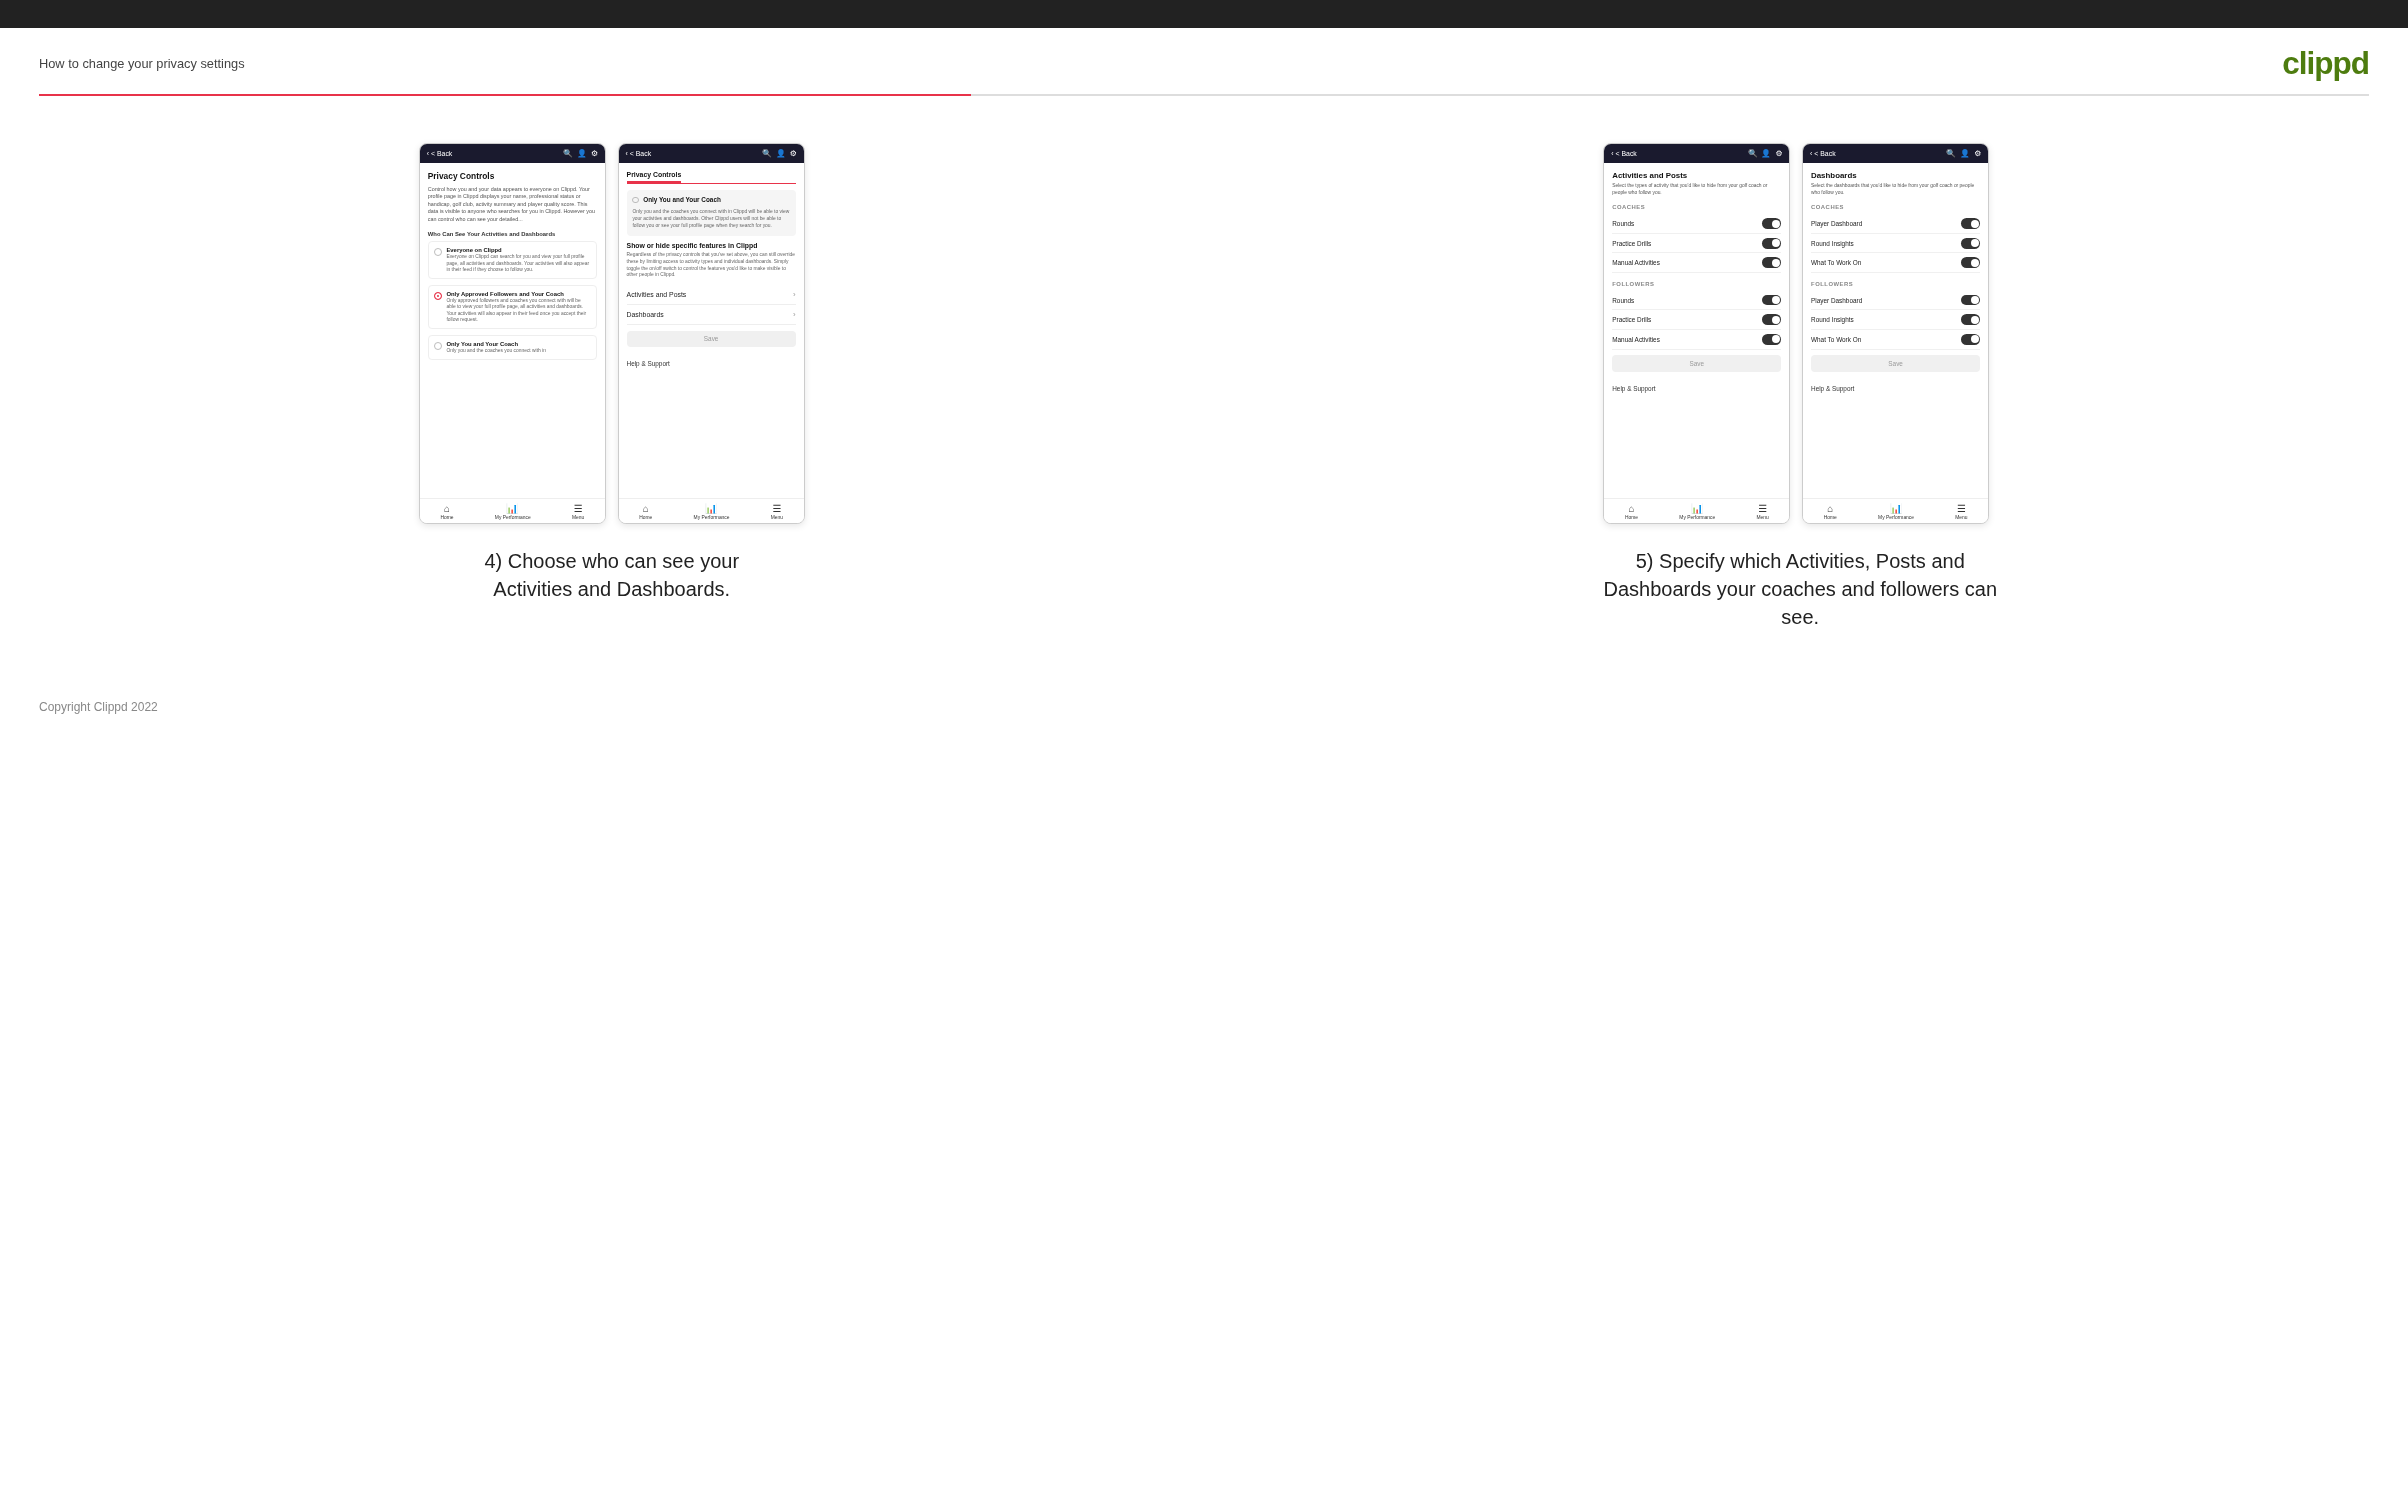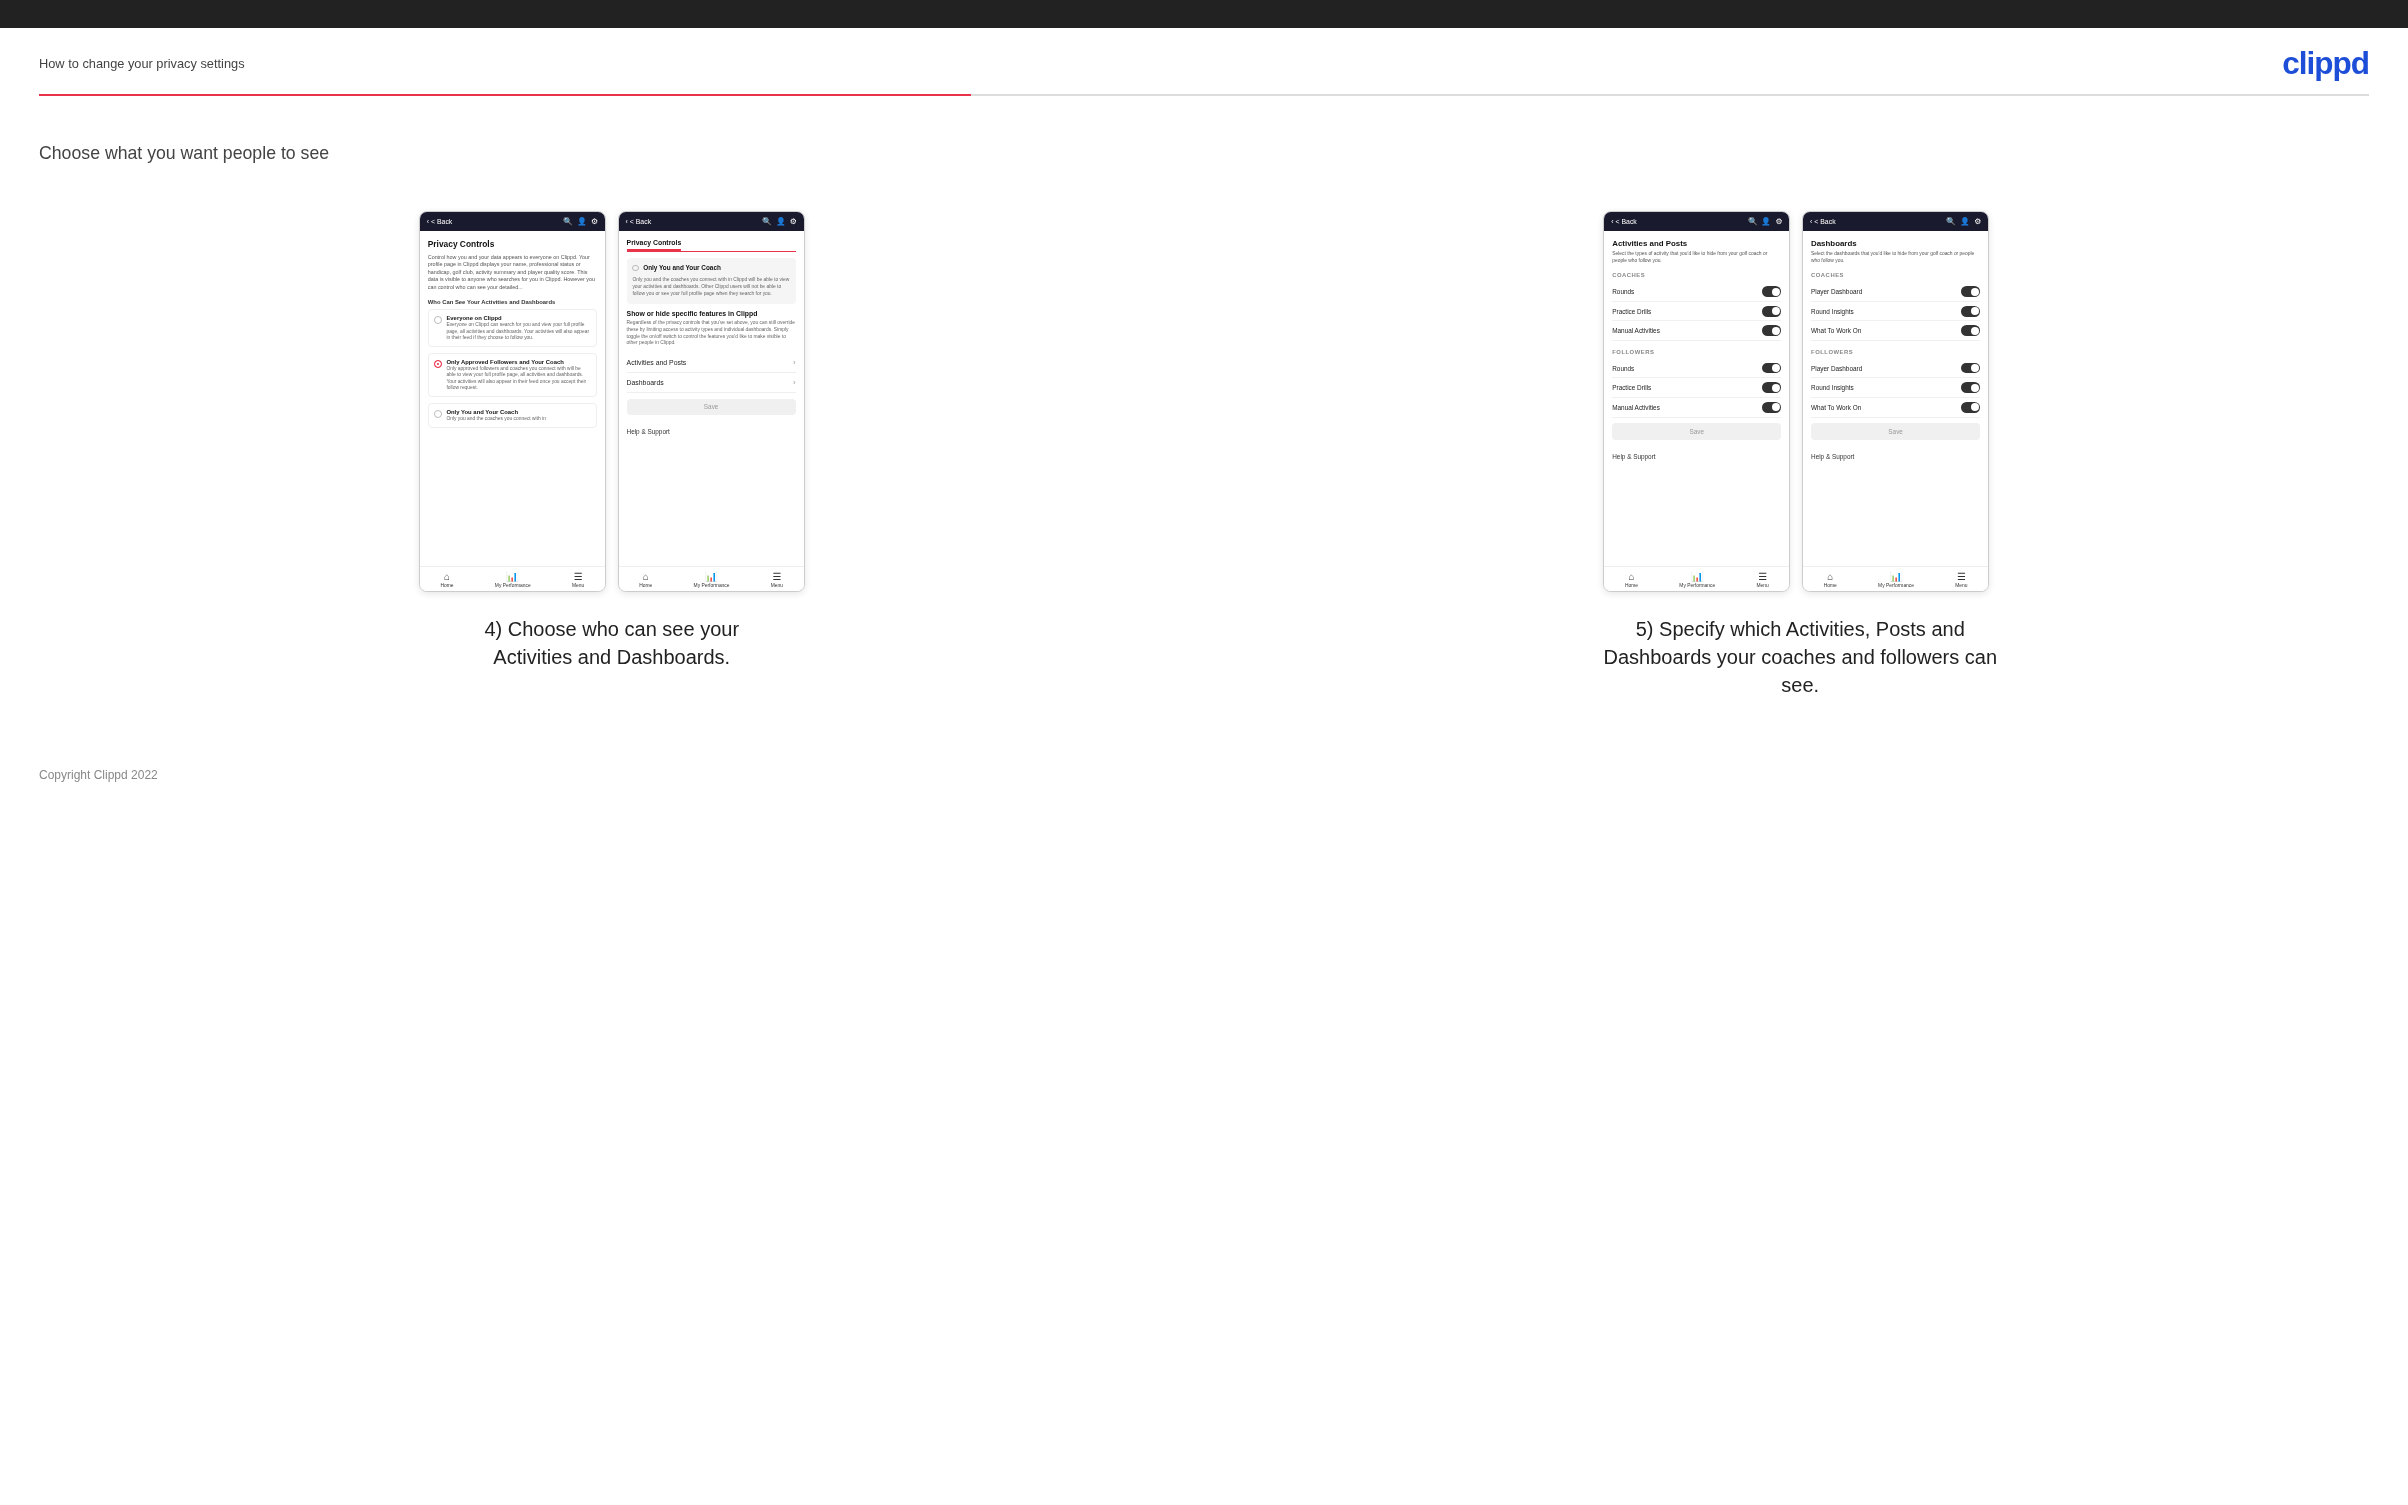"clippd" .logo { color: #1d4ed8 -> #4d7c0f }
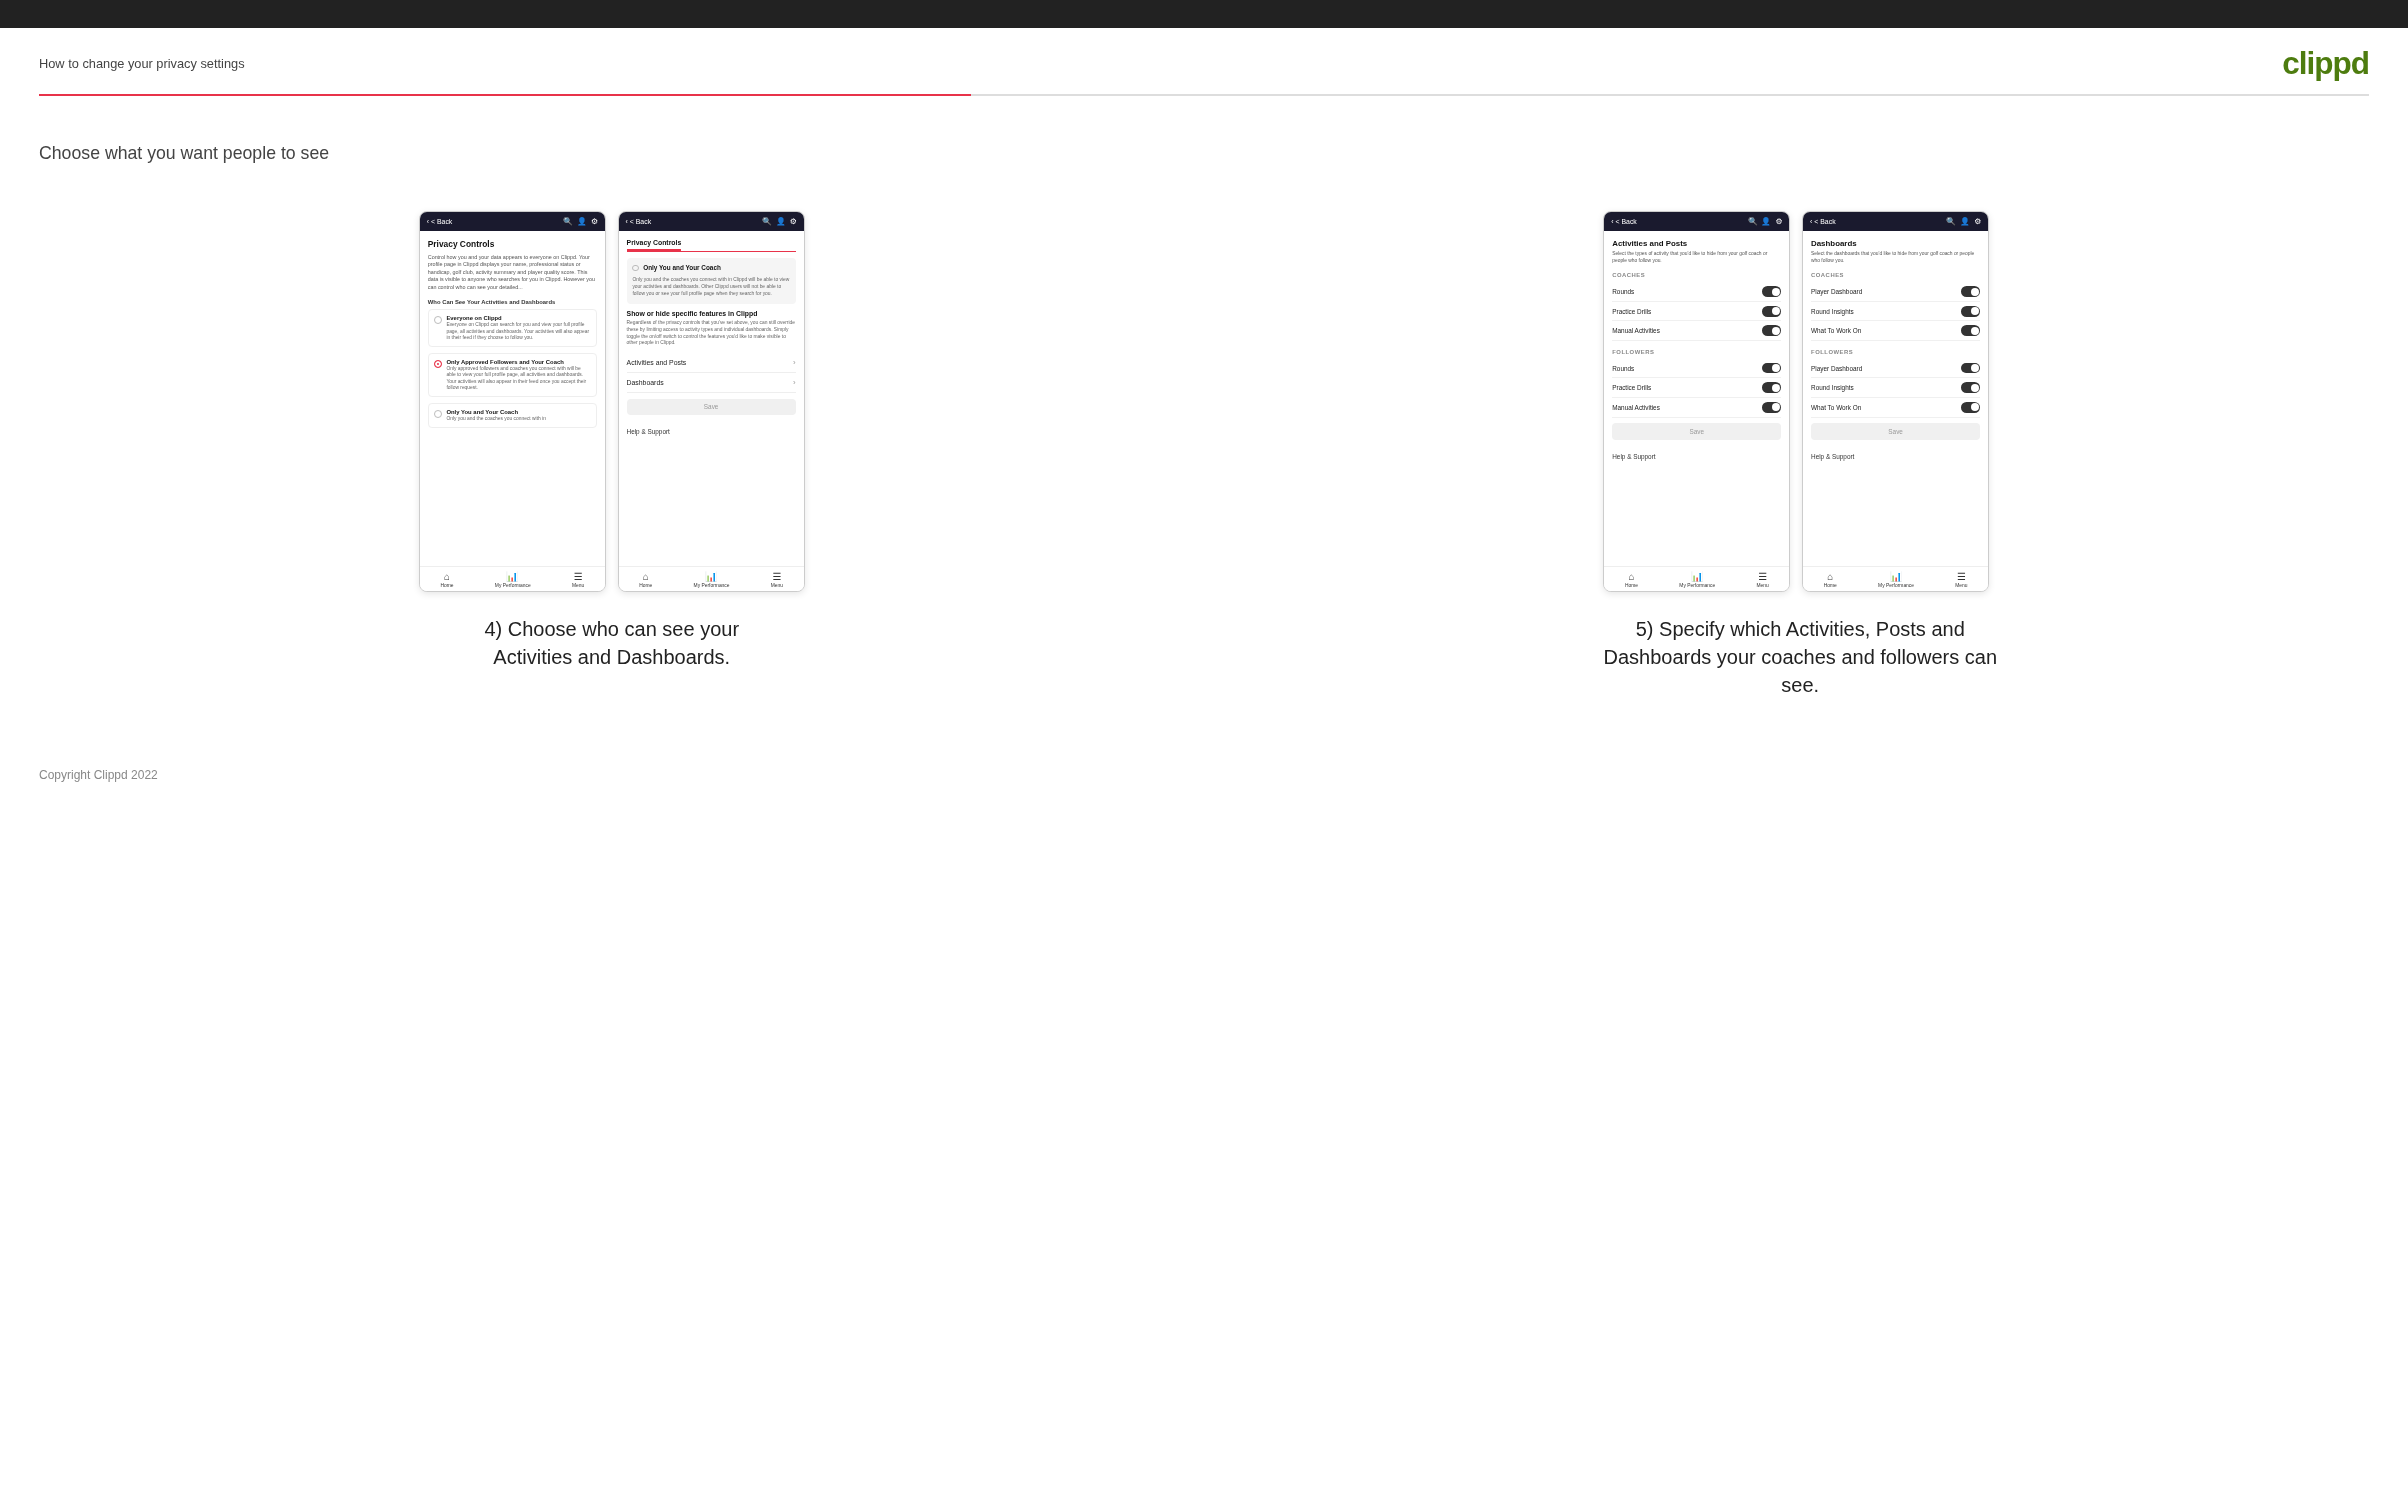"Choose what you want people" div.page-subtitle { html: <div>Choose what you want people to see</div> -> none }
